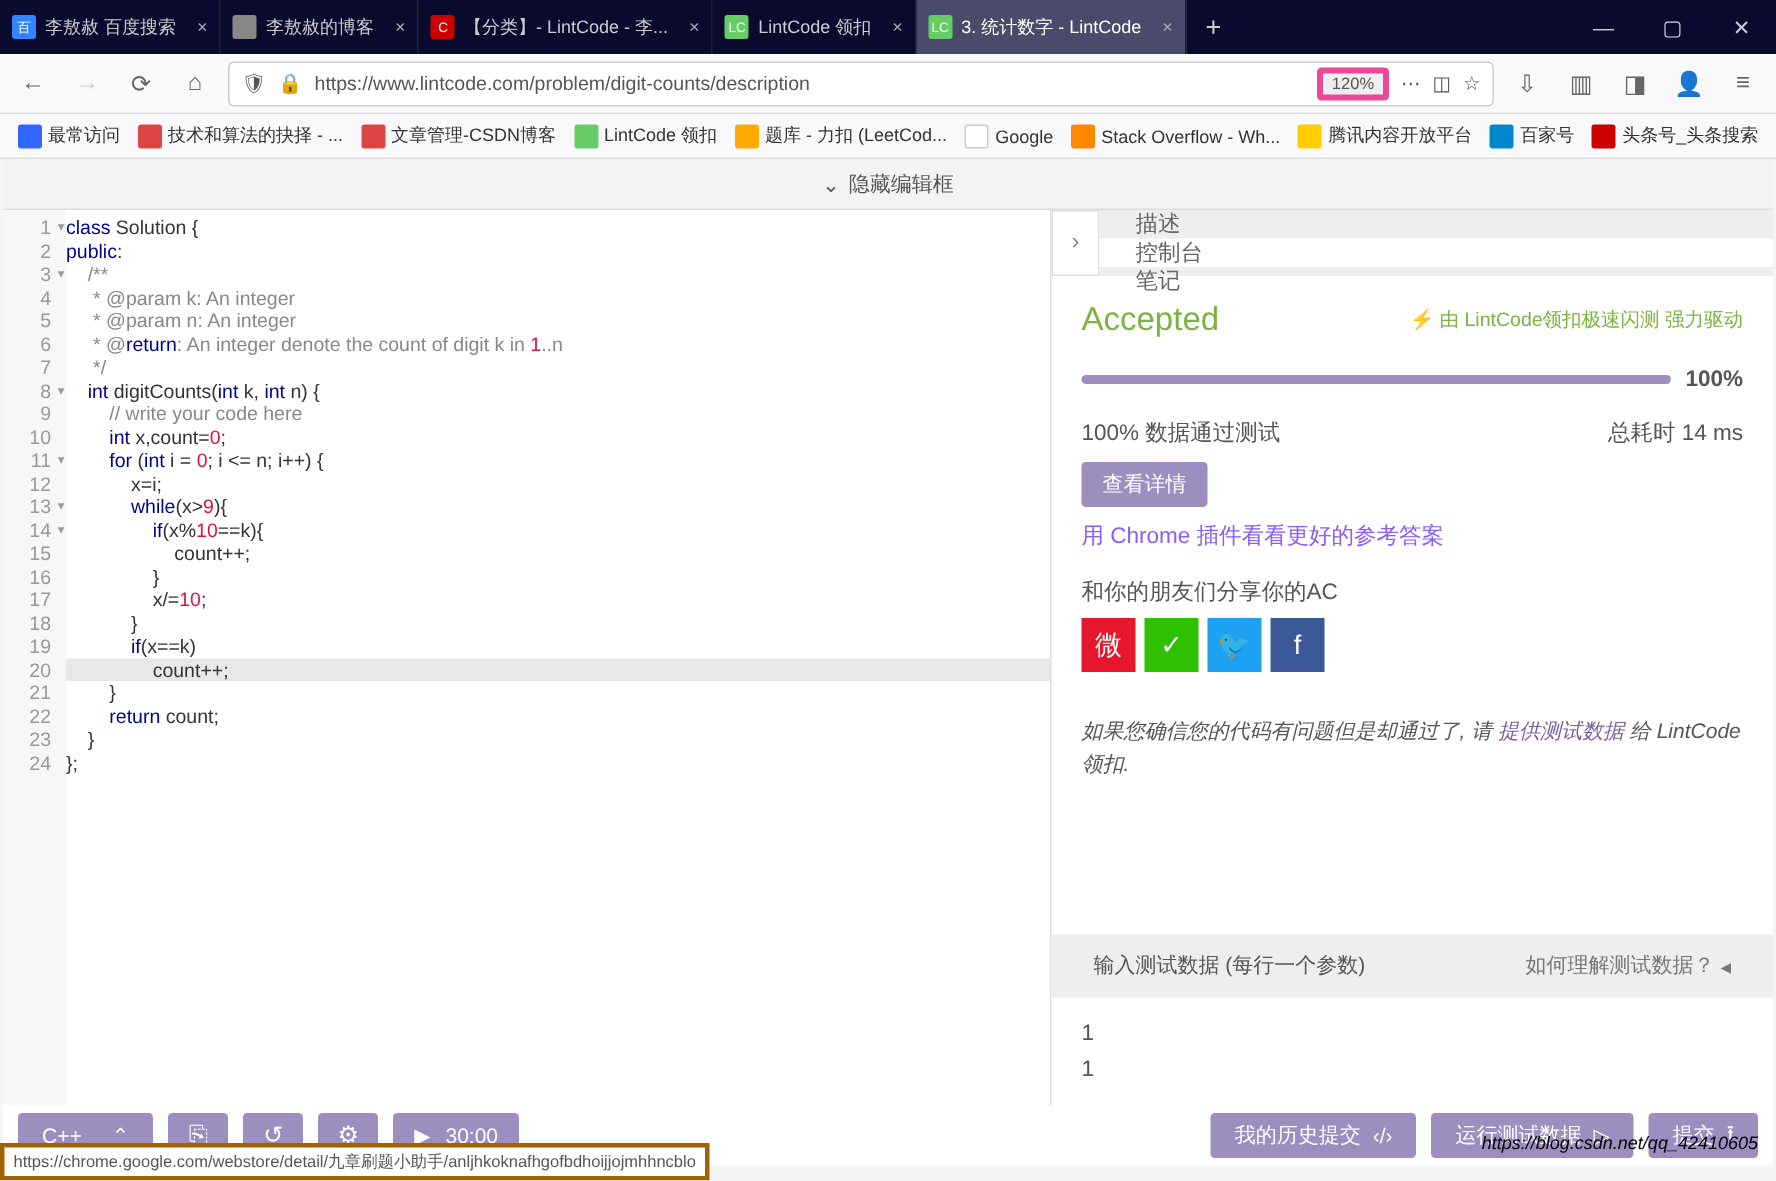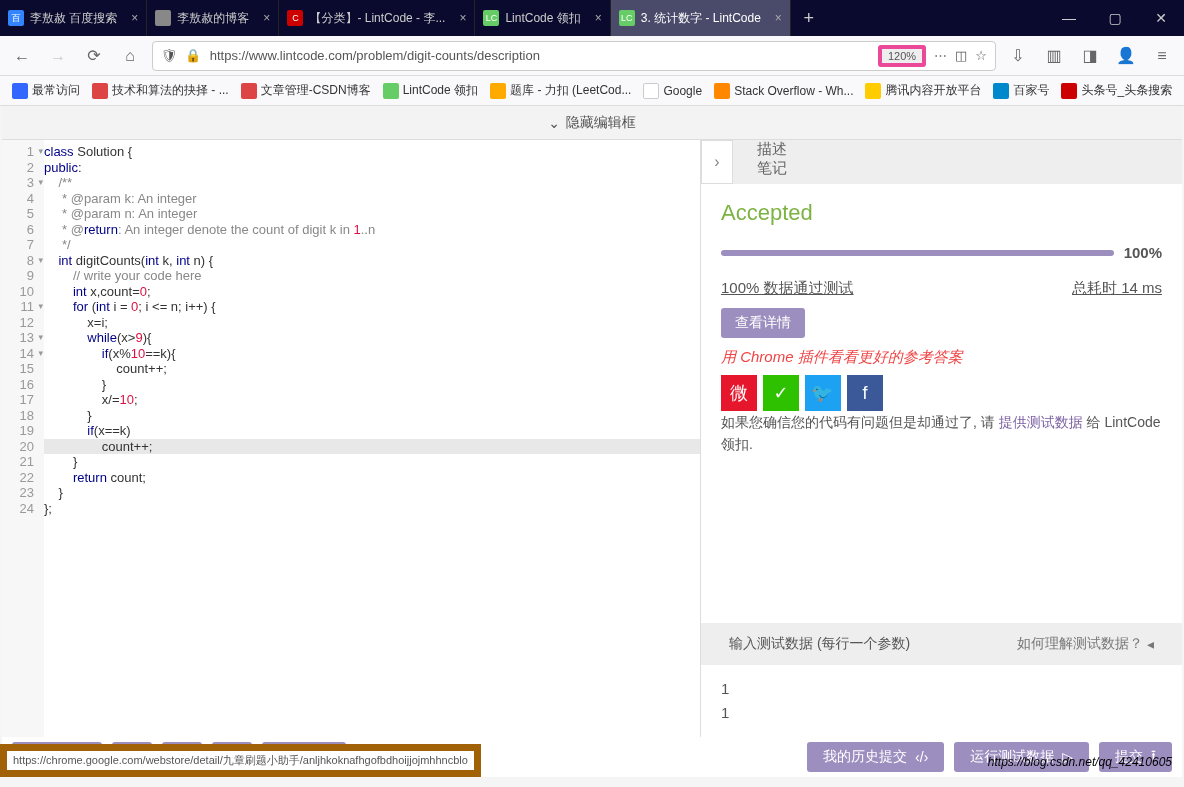"控制台" div.rtab { html: none -> <div>控制台</div> }
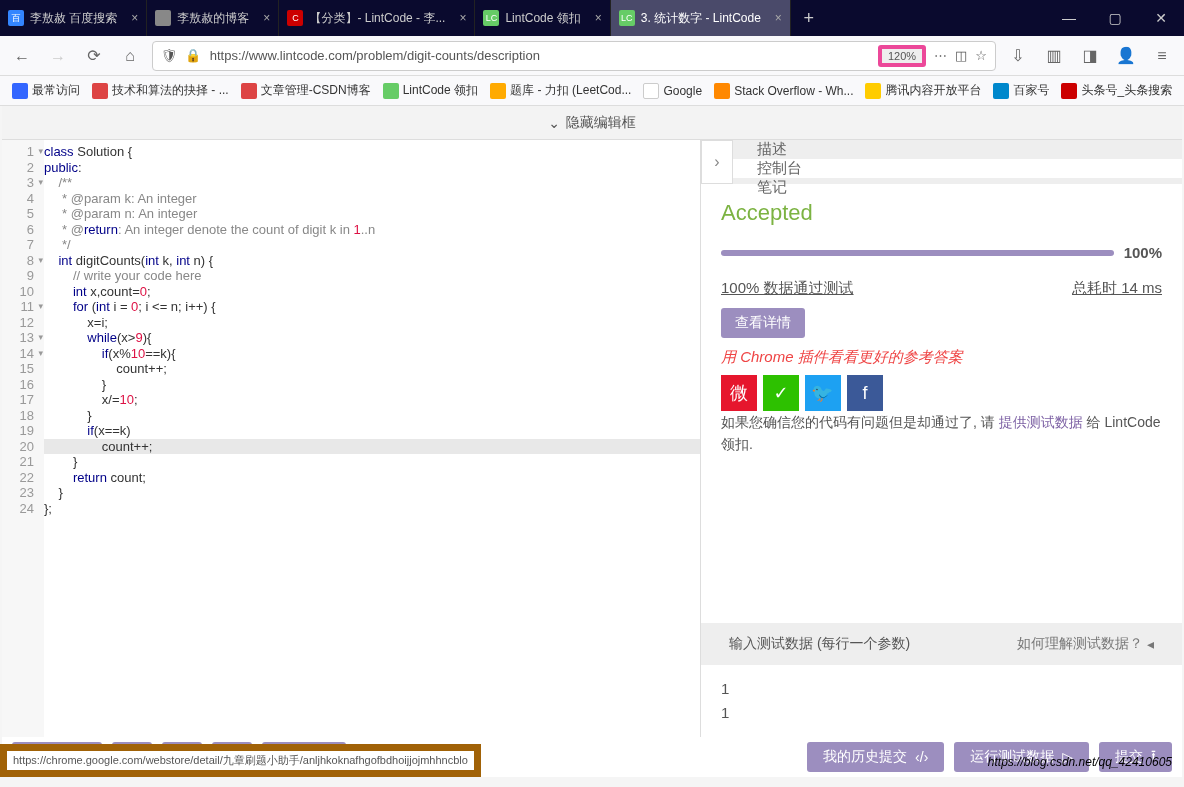"⚡ 由 LintCode领扣极速闪测 强力驱动" span.driven { html: none -> <span><span>⚡</span> <span>由 LintCode领扣极速闪测 强力驱动</span></span> }
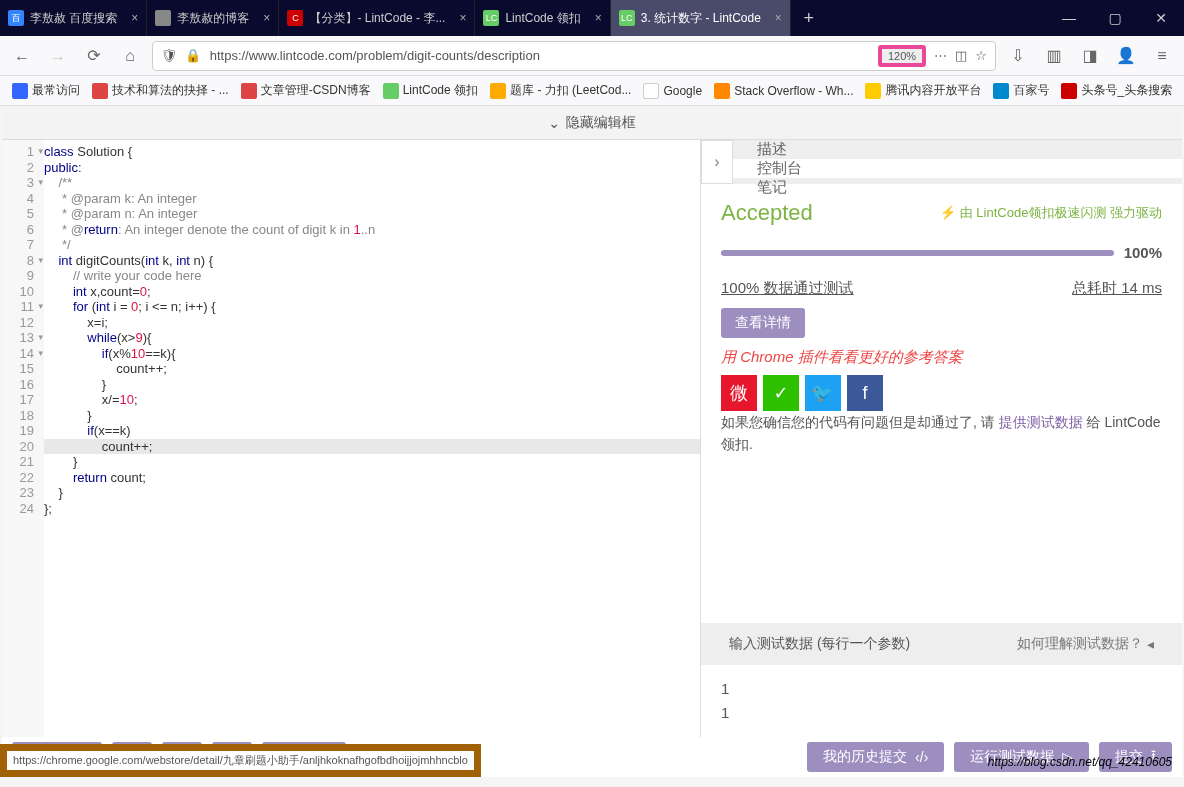"100% 数据通过测试" .stats { text-decoration: underline -> none }
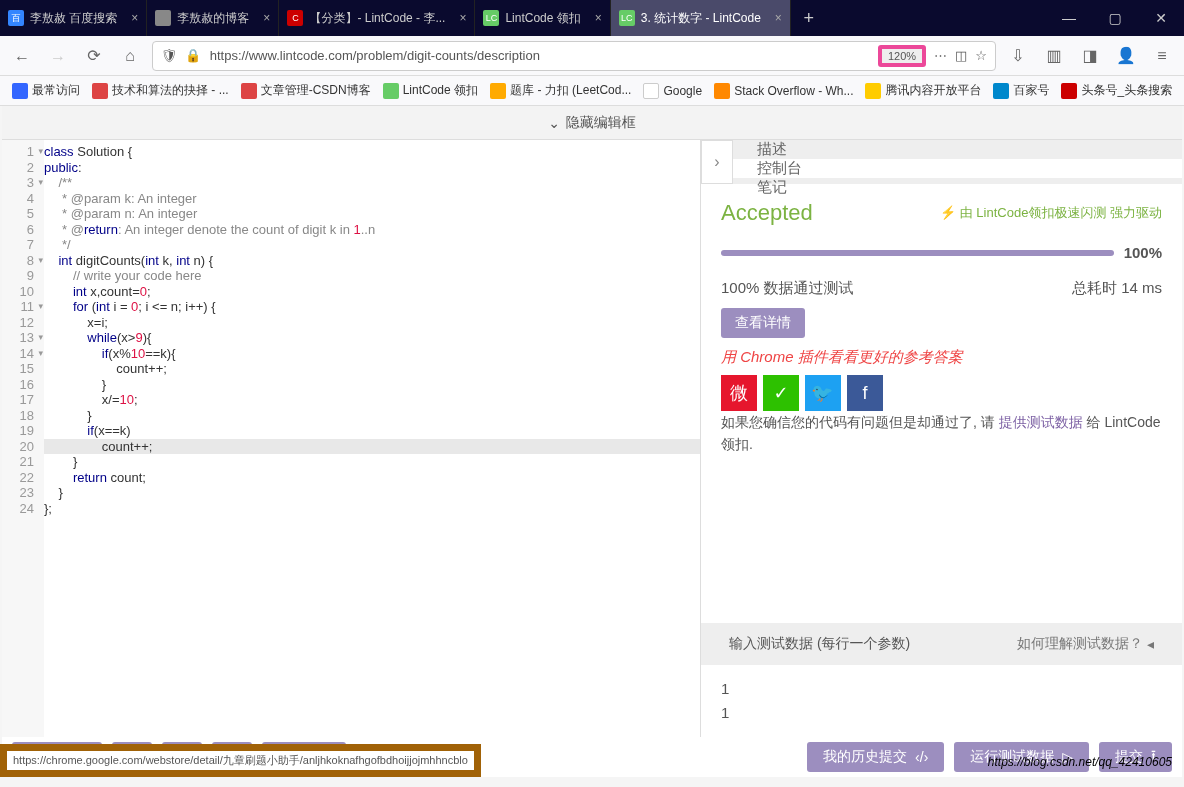"用 Chrome 插件看看更好的参考答案" .chrome-link { color: #ef4444 -> #8b5cf6; font-style: italic -> none }
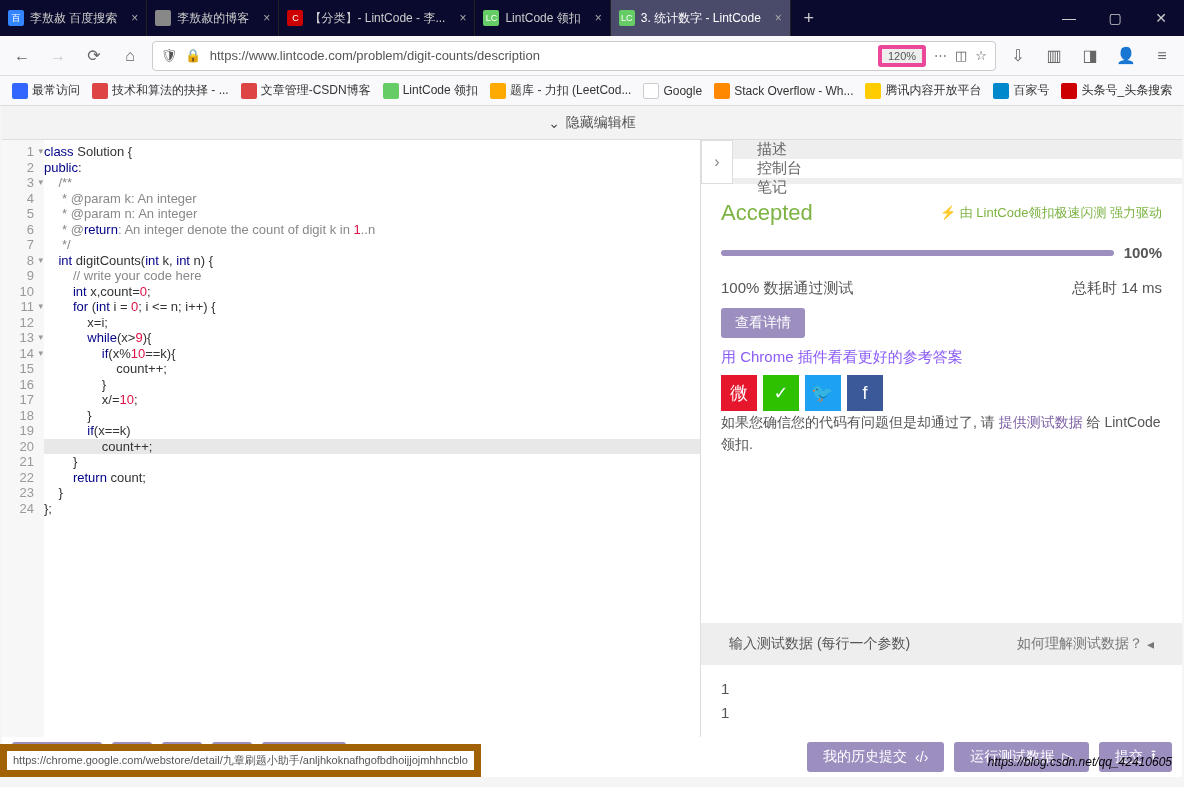"和你的朋友们分享你的AC" div.share-label { html: none -> <div>和你的朋友们分享你的AC</div> }
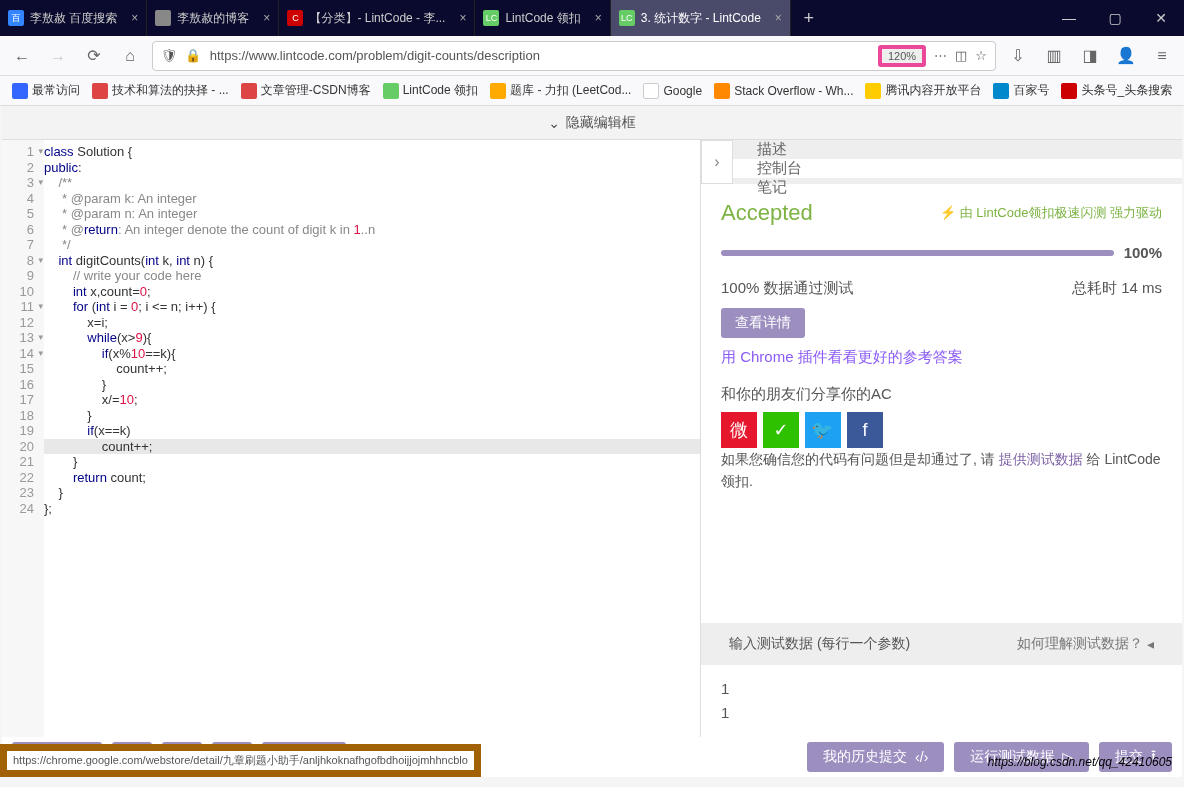"如果您确信您的代码有问题但是却通过了, 请 提供测试数据 给 LintCode" .report { font-style: none -> italic; margin-top: none -> 28px }
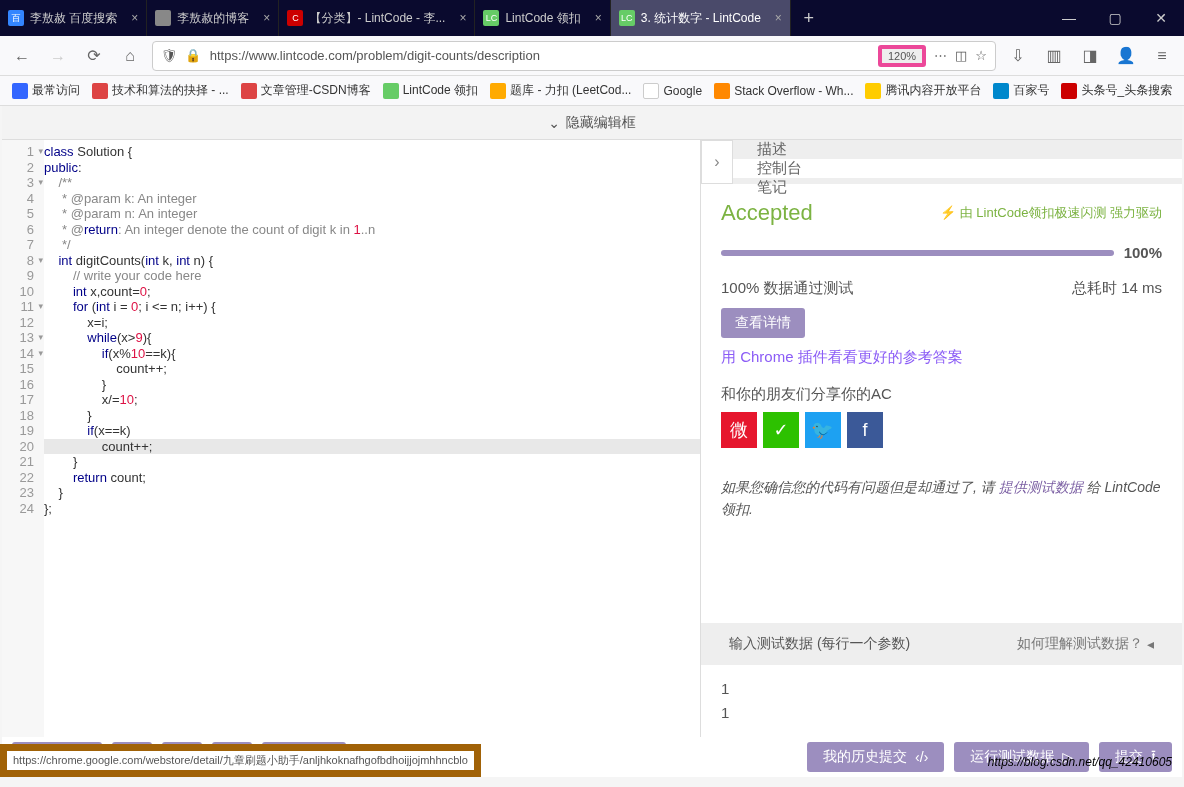"https://chrome.google.com/webstore/detai" .status { border: 7px solid #a16207 -> 3px solid #a16207; bottom: 10px -> 0 }
